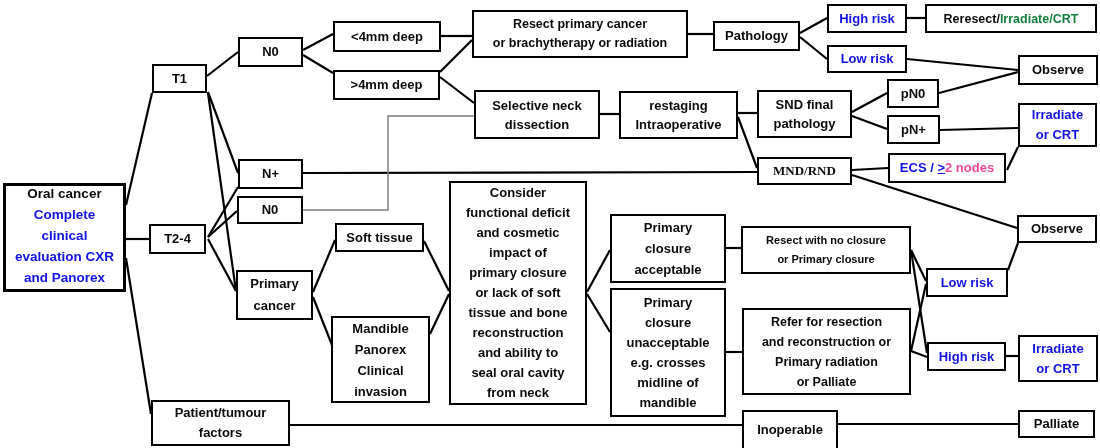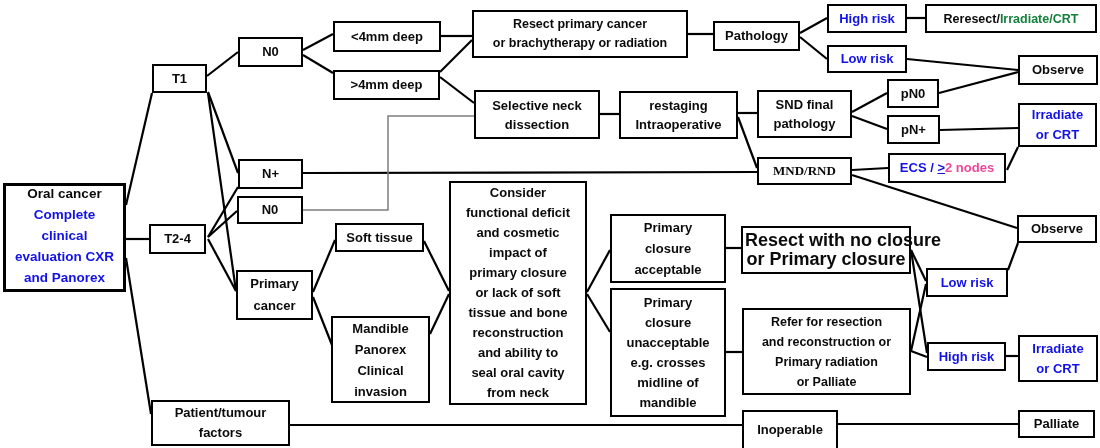"Resect with no closure" div.node { font-size: 18px -> 11px }
